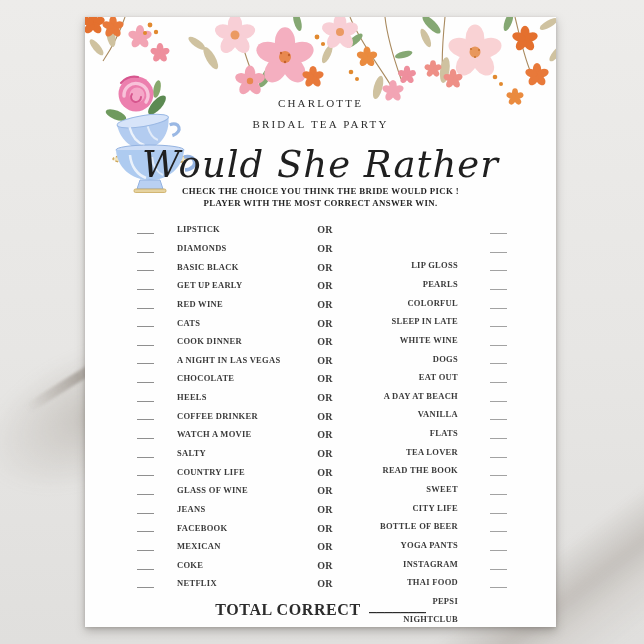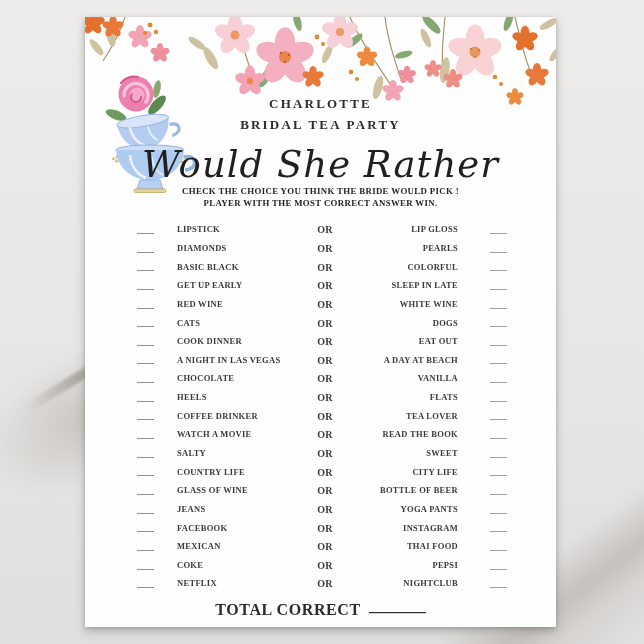"CHARLOTTE" .bride-name,.event-name { font-size: 13px -> 11px; font-weight: bold -> normal }
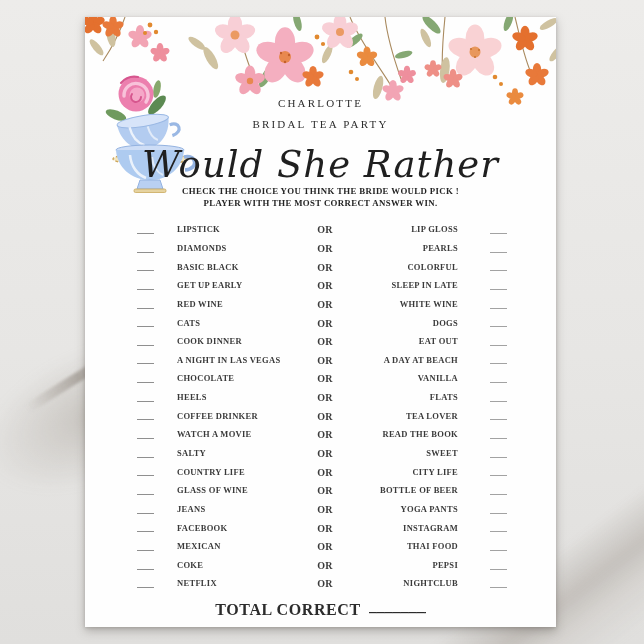"LIP GLOSS" .opt-r { margin-top: none -> 36px }
